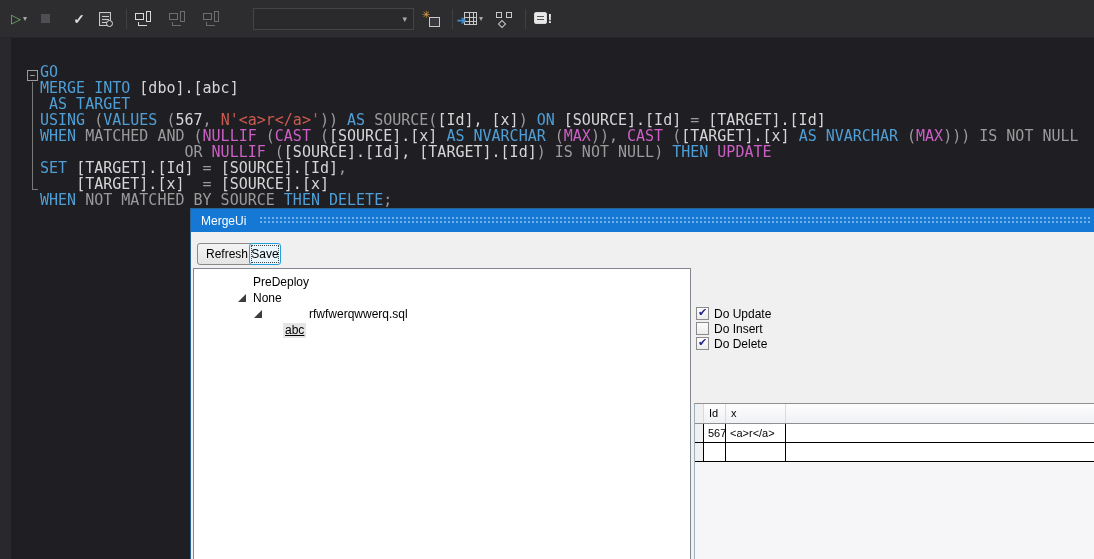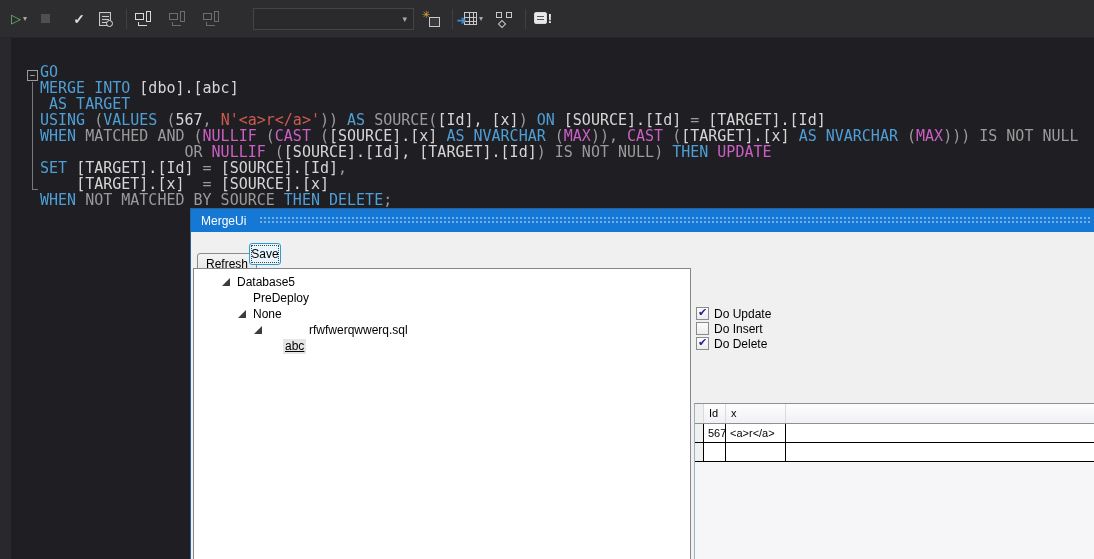"Refresh" .btn-refresh { top: 21px -> 11px }
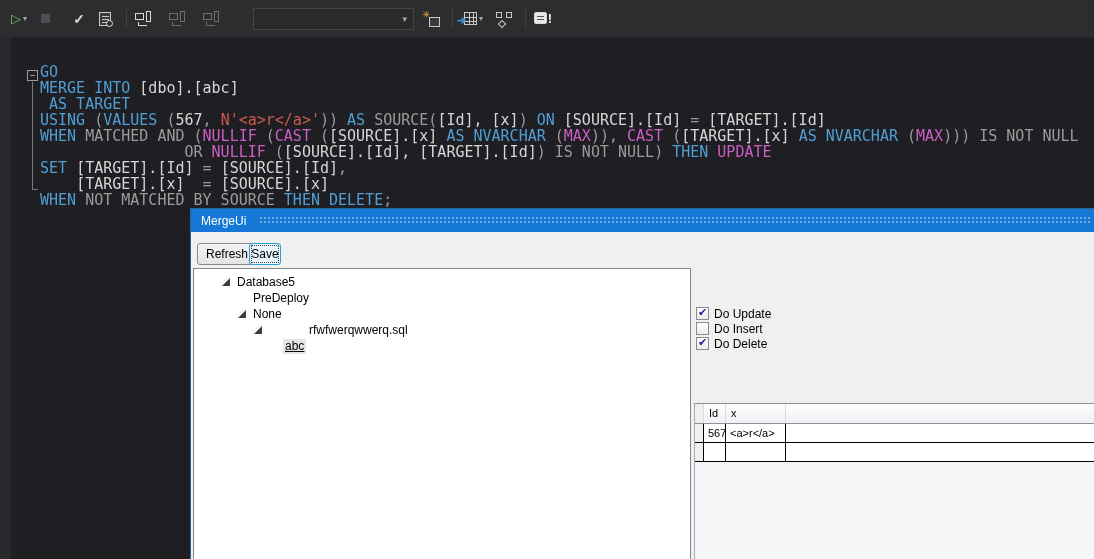"Database5" div.tree-item { html: <div> <span></span> <span>Database5</span> </div> -> none }
